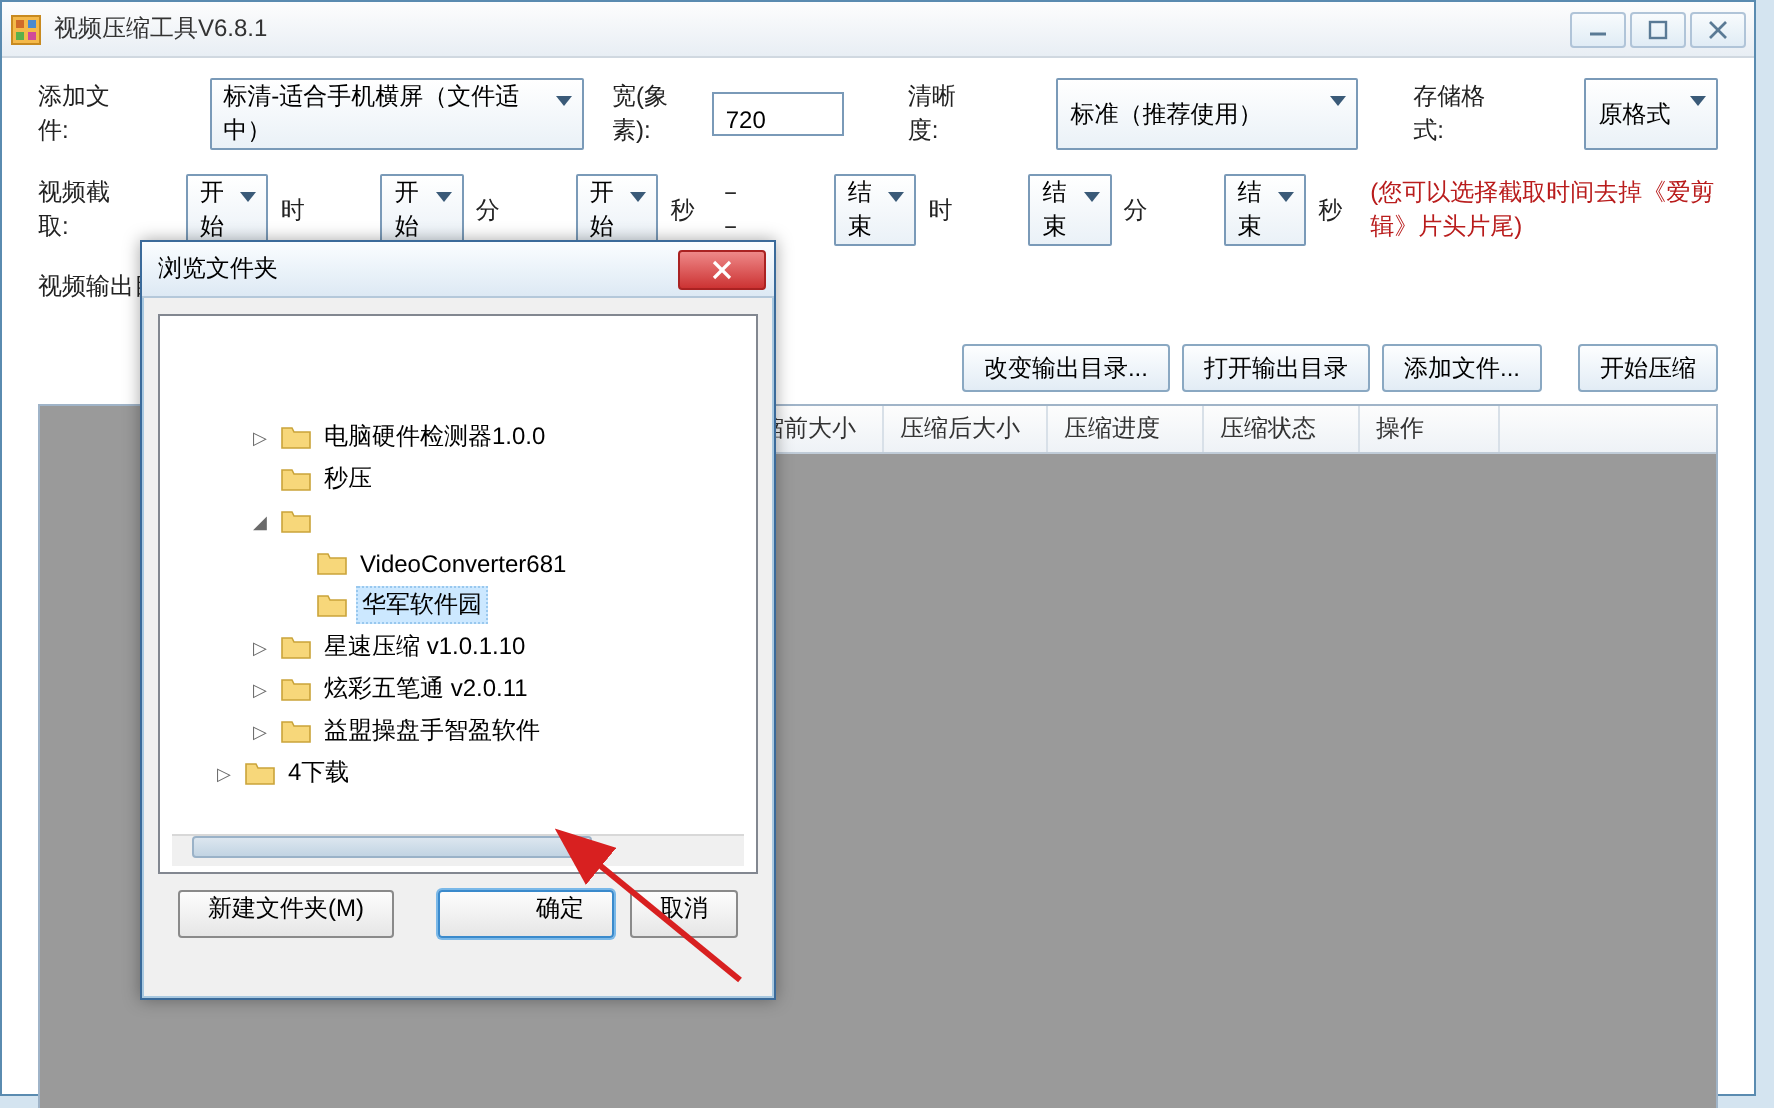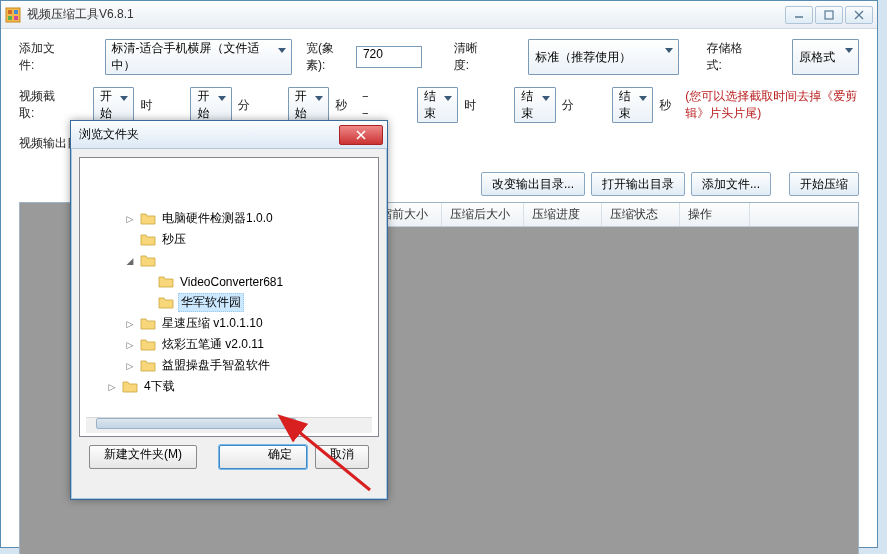"720" .textbox { align-items: flex-start -> flex-end }
